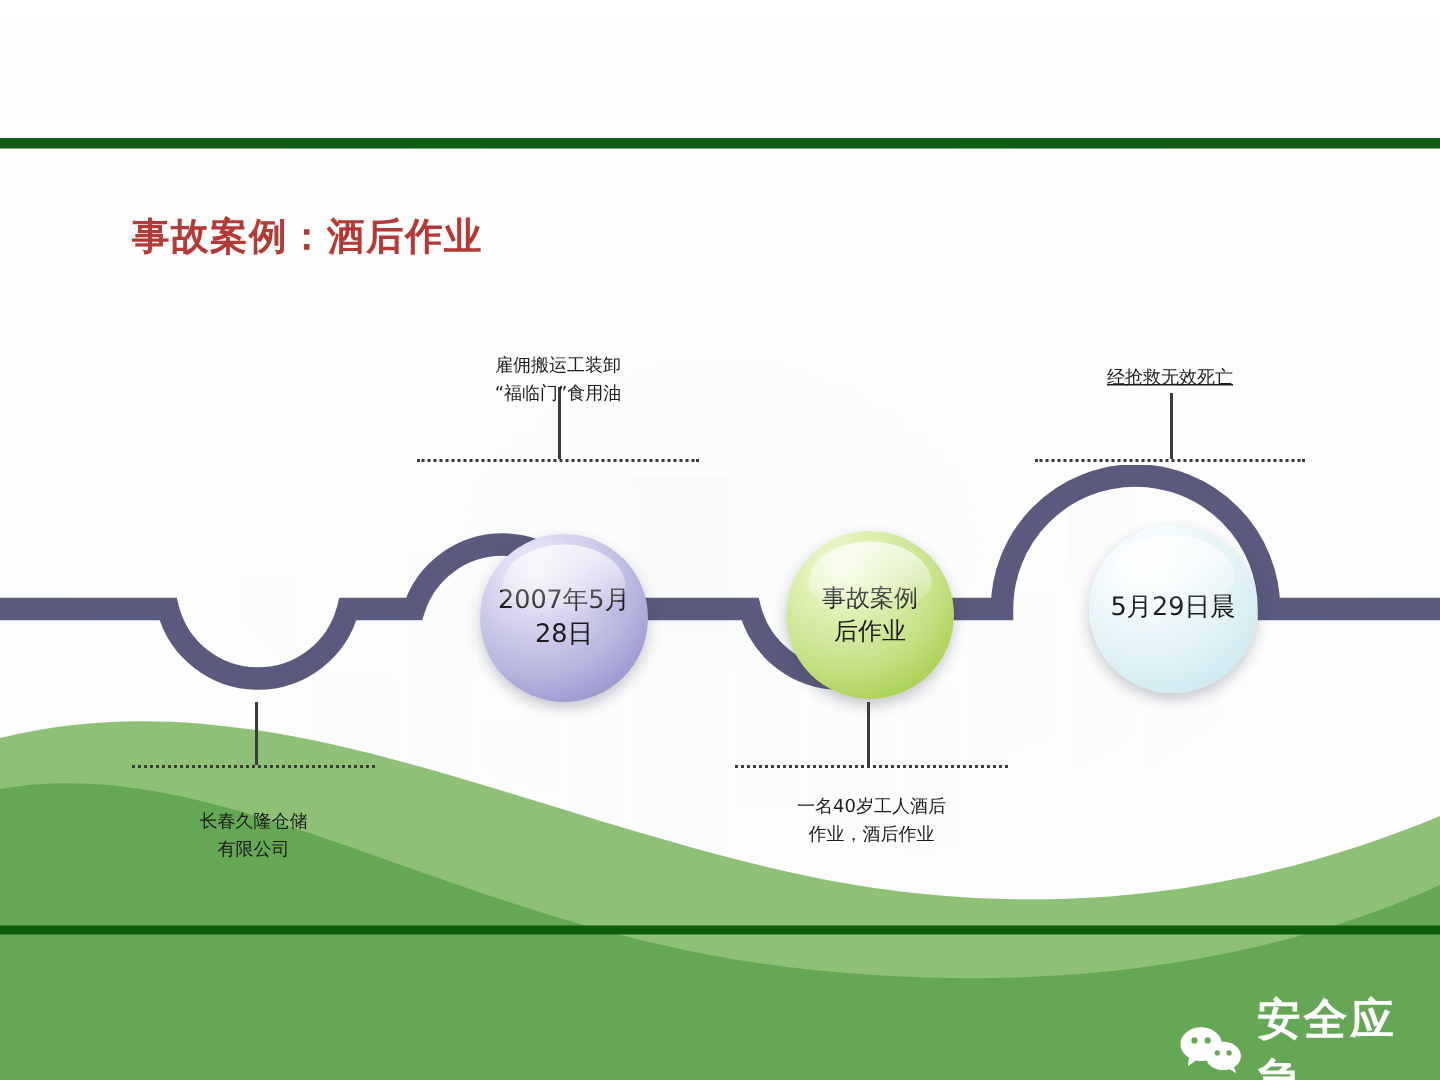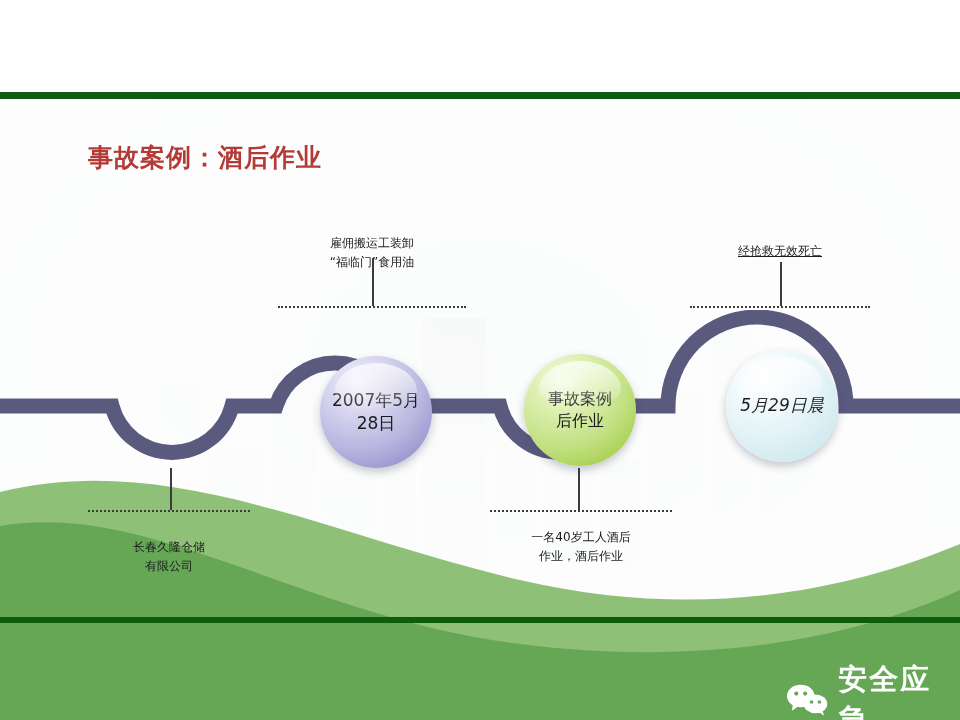"5月29日晨" .n-ice { font-style: italic -> none }
